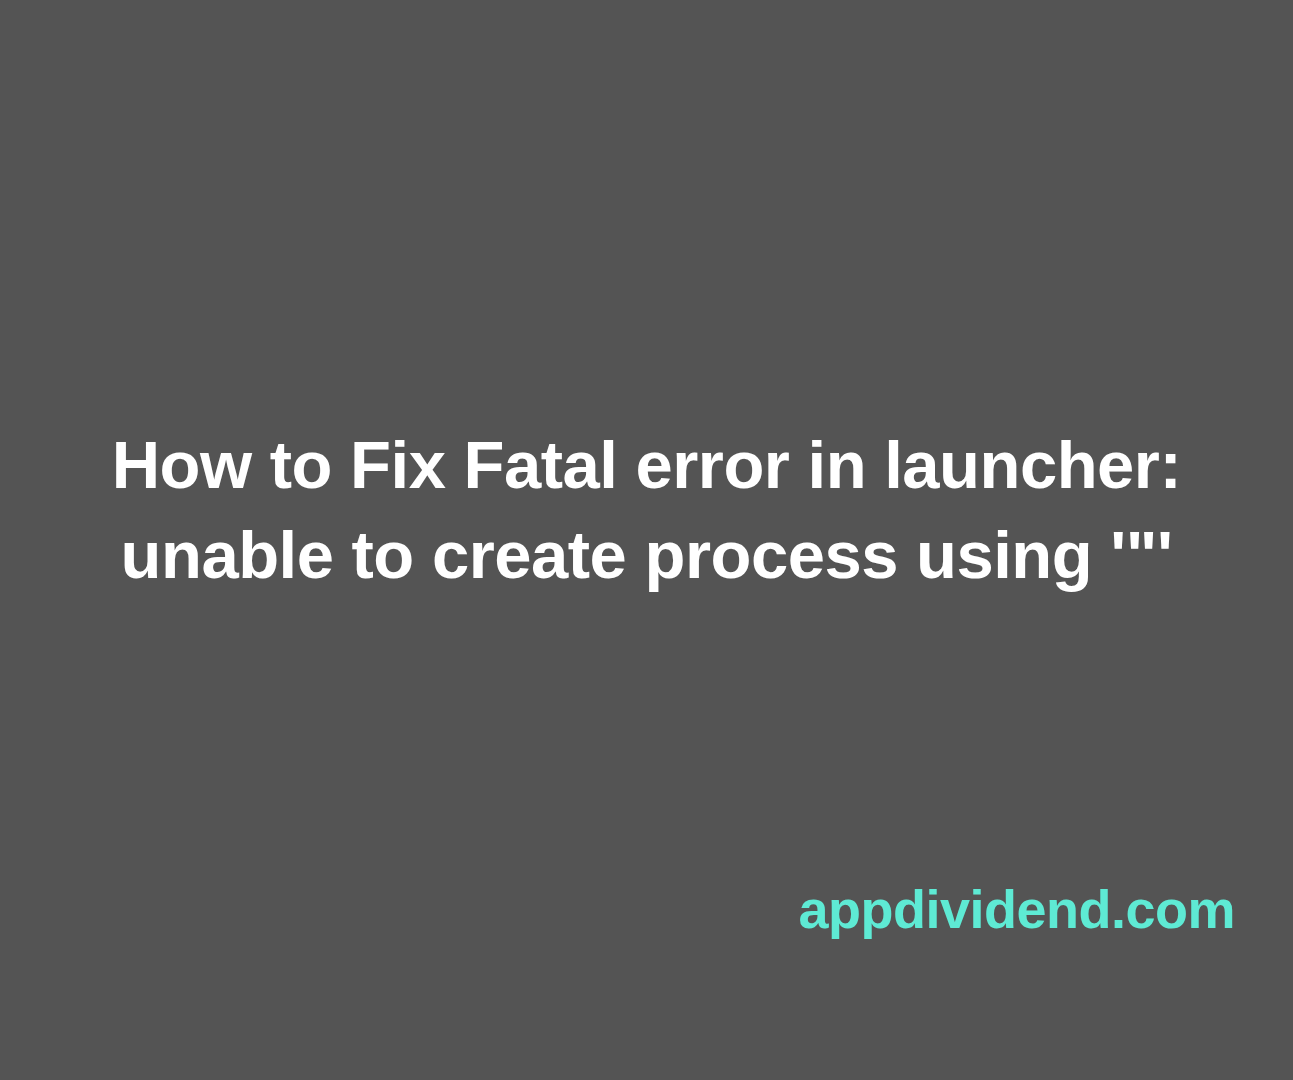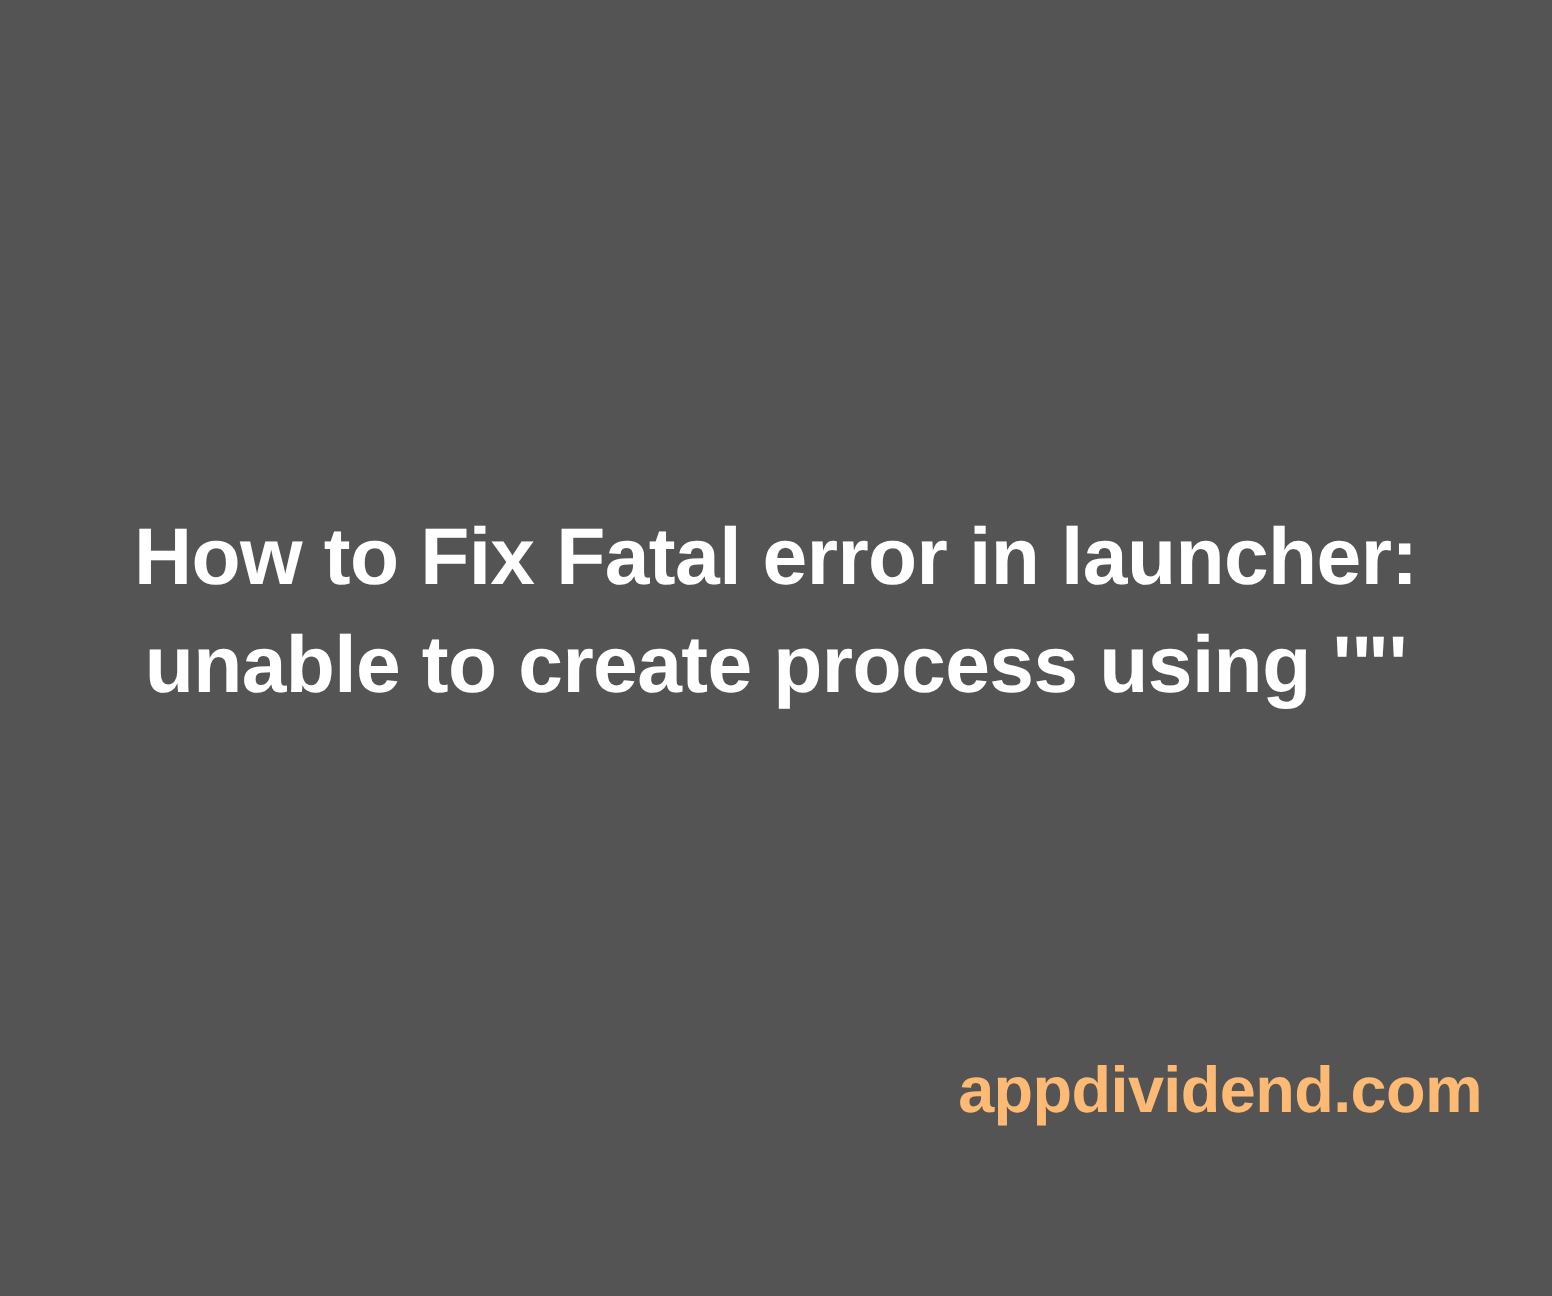"appdividend.com" .site-credit { color: #fdba74 -> #5eead4 }
